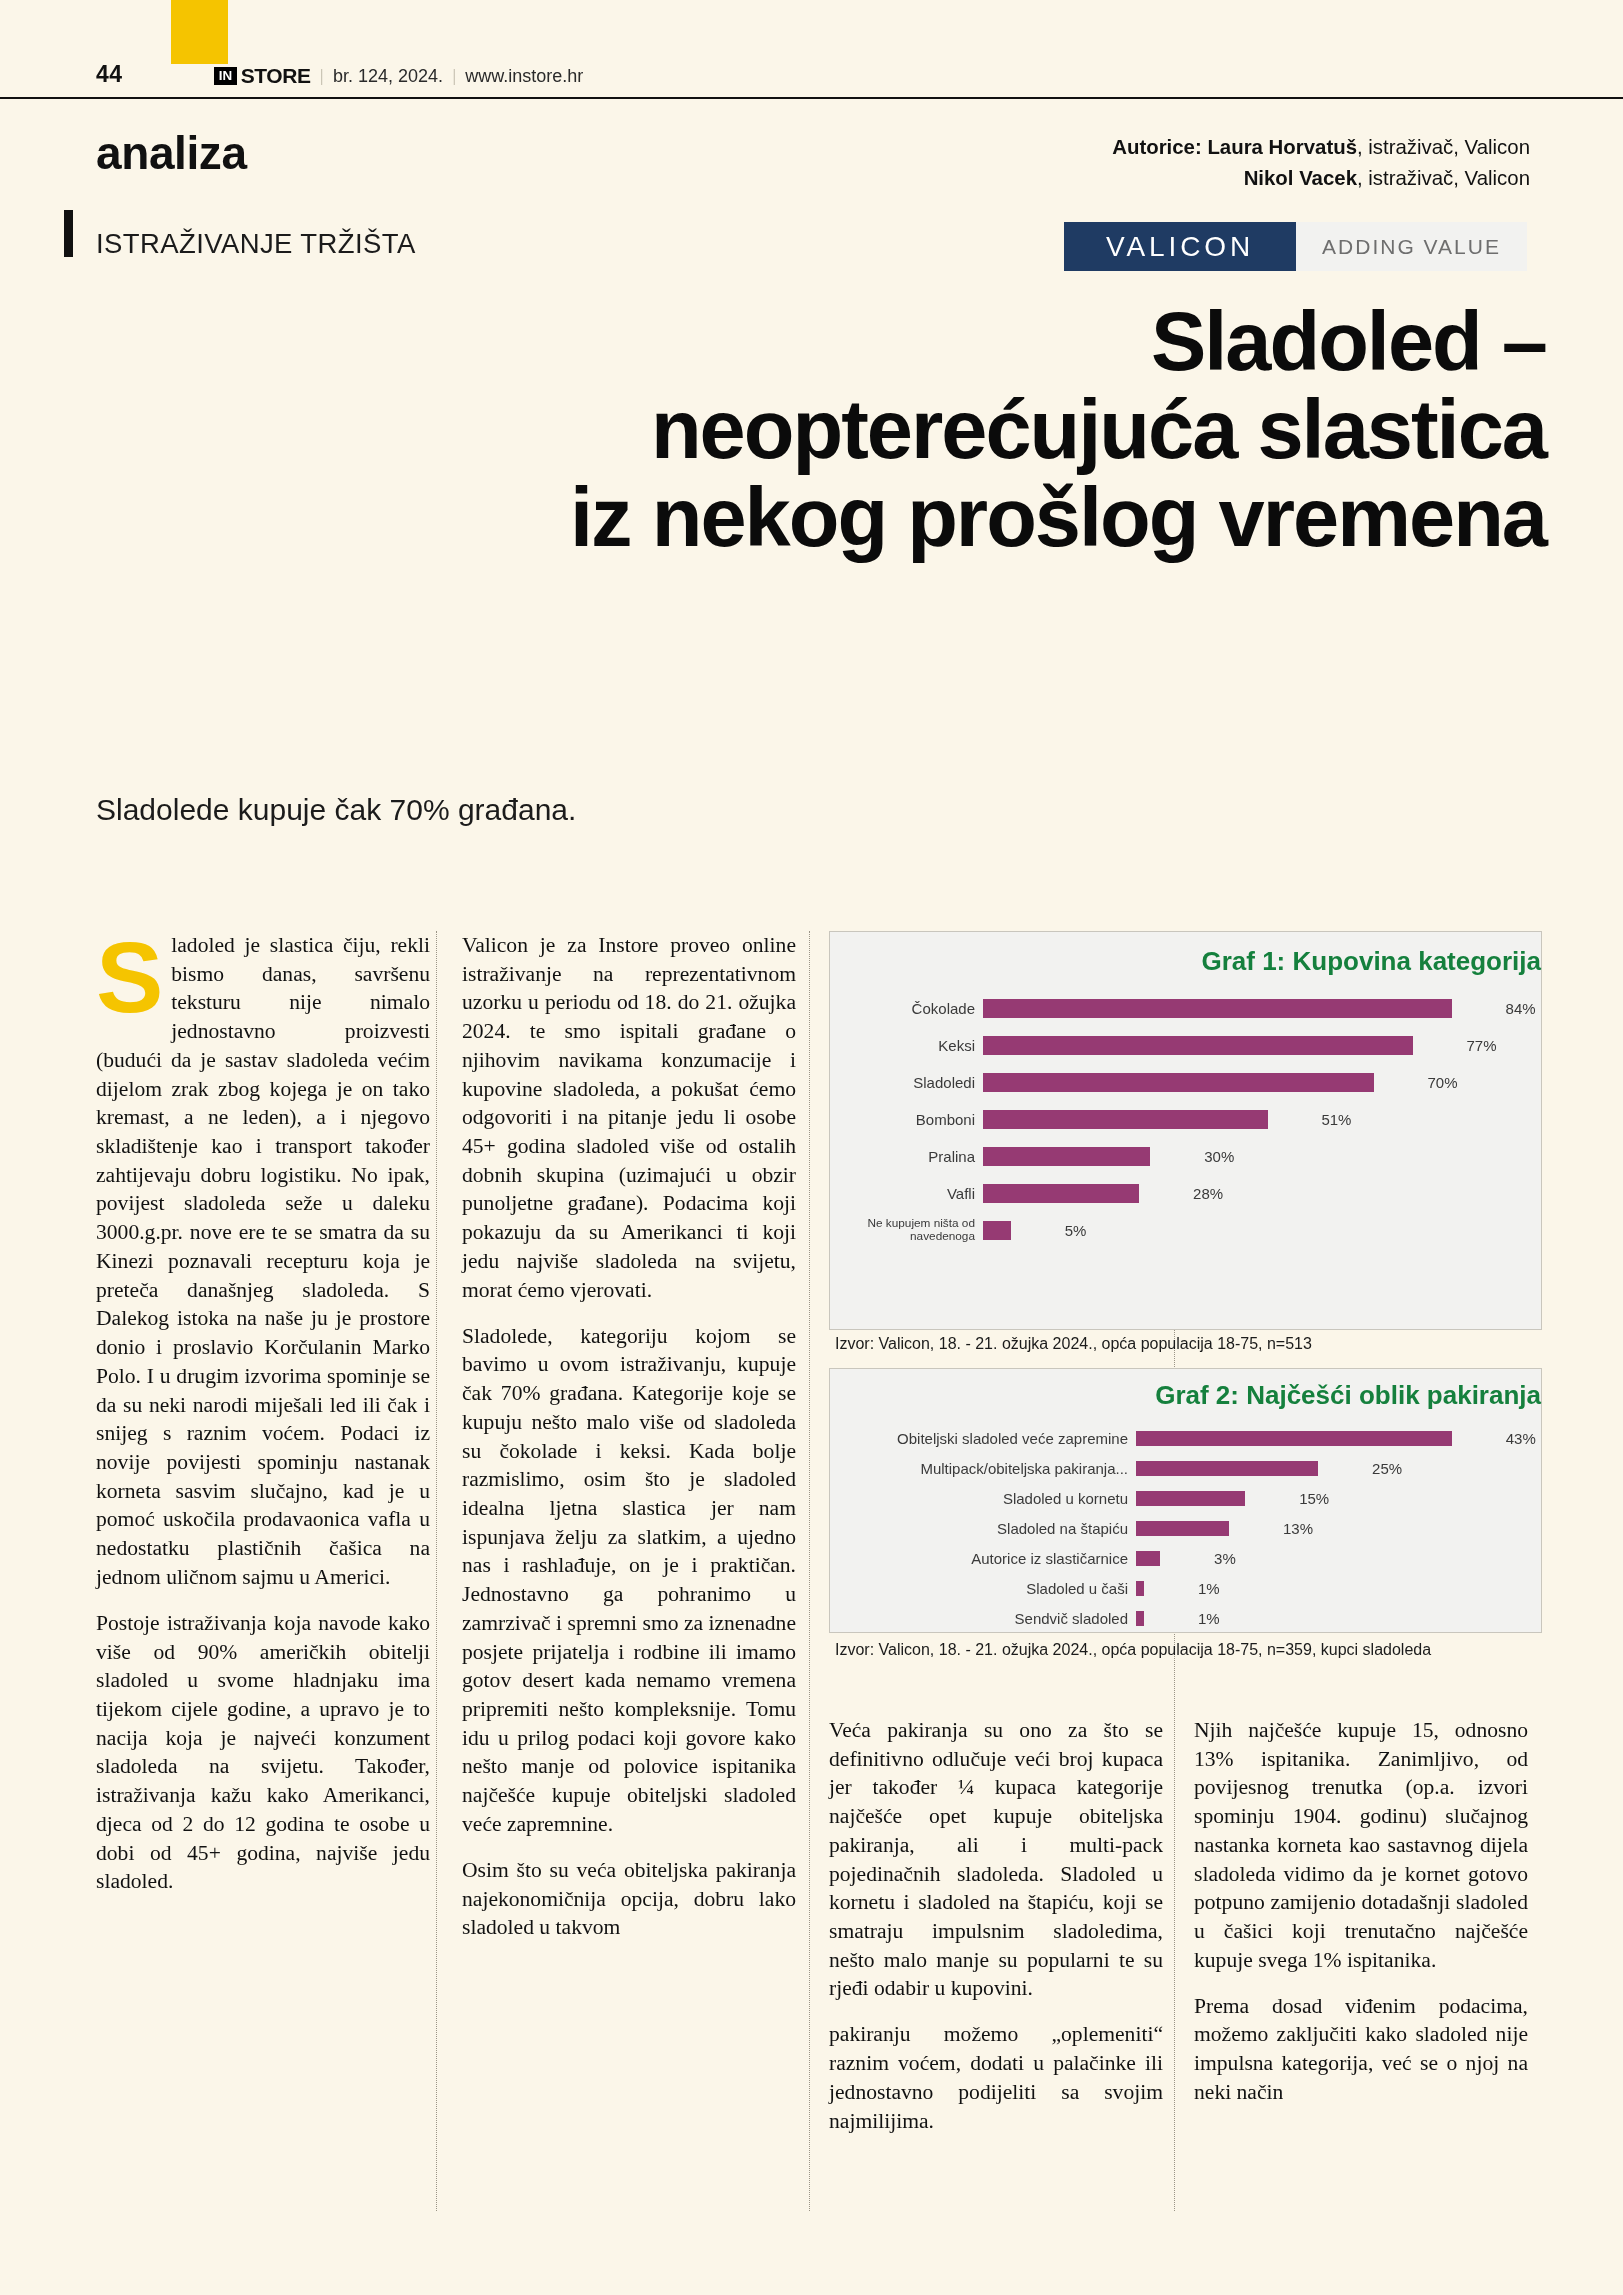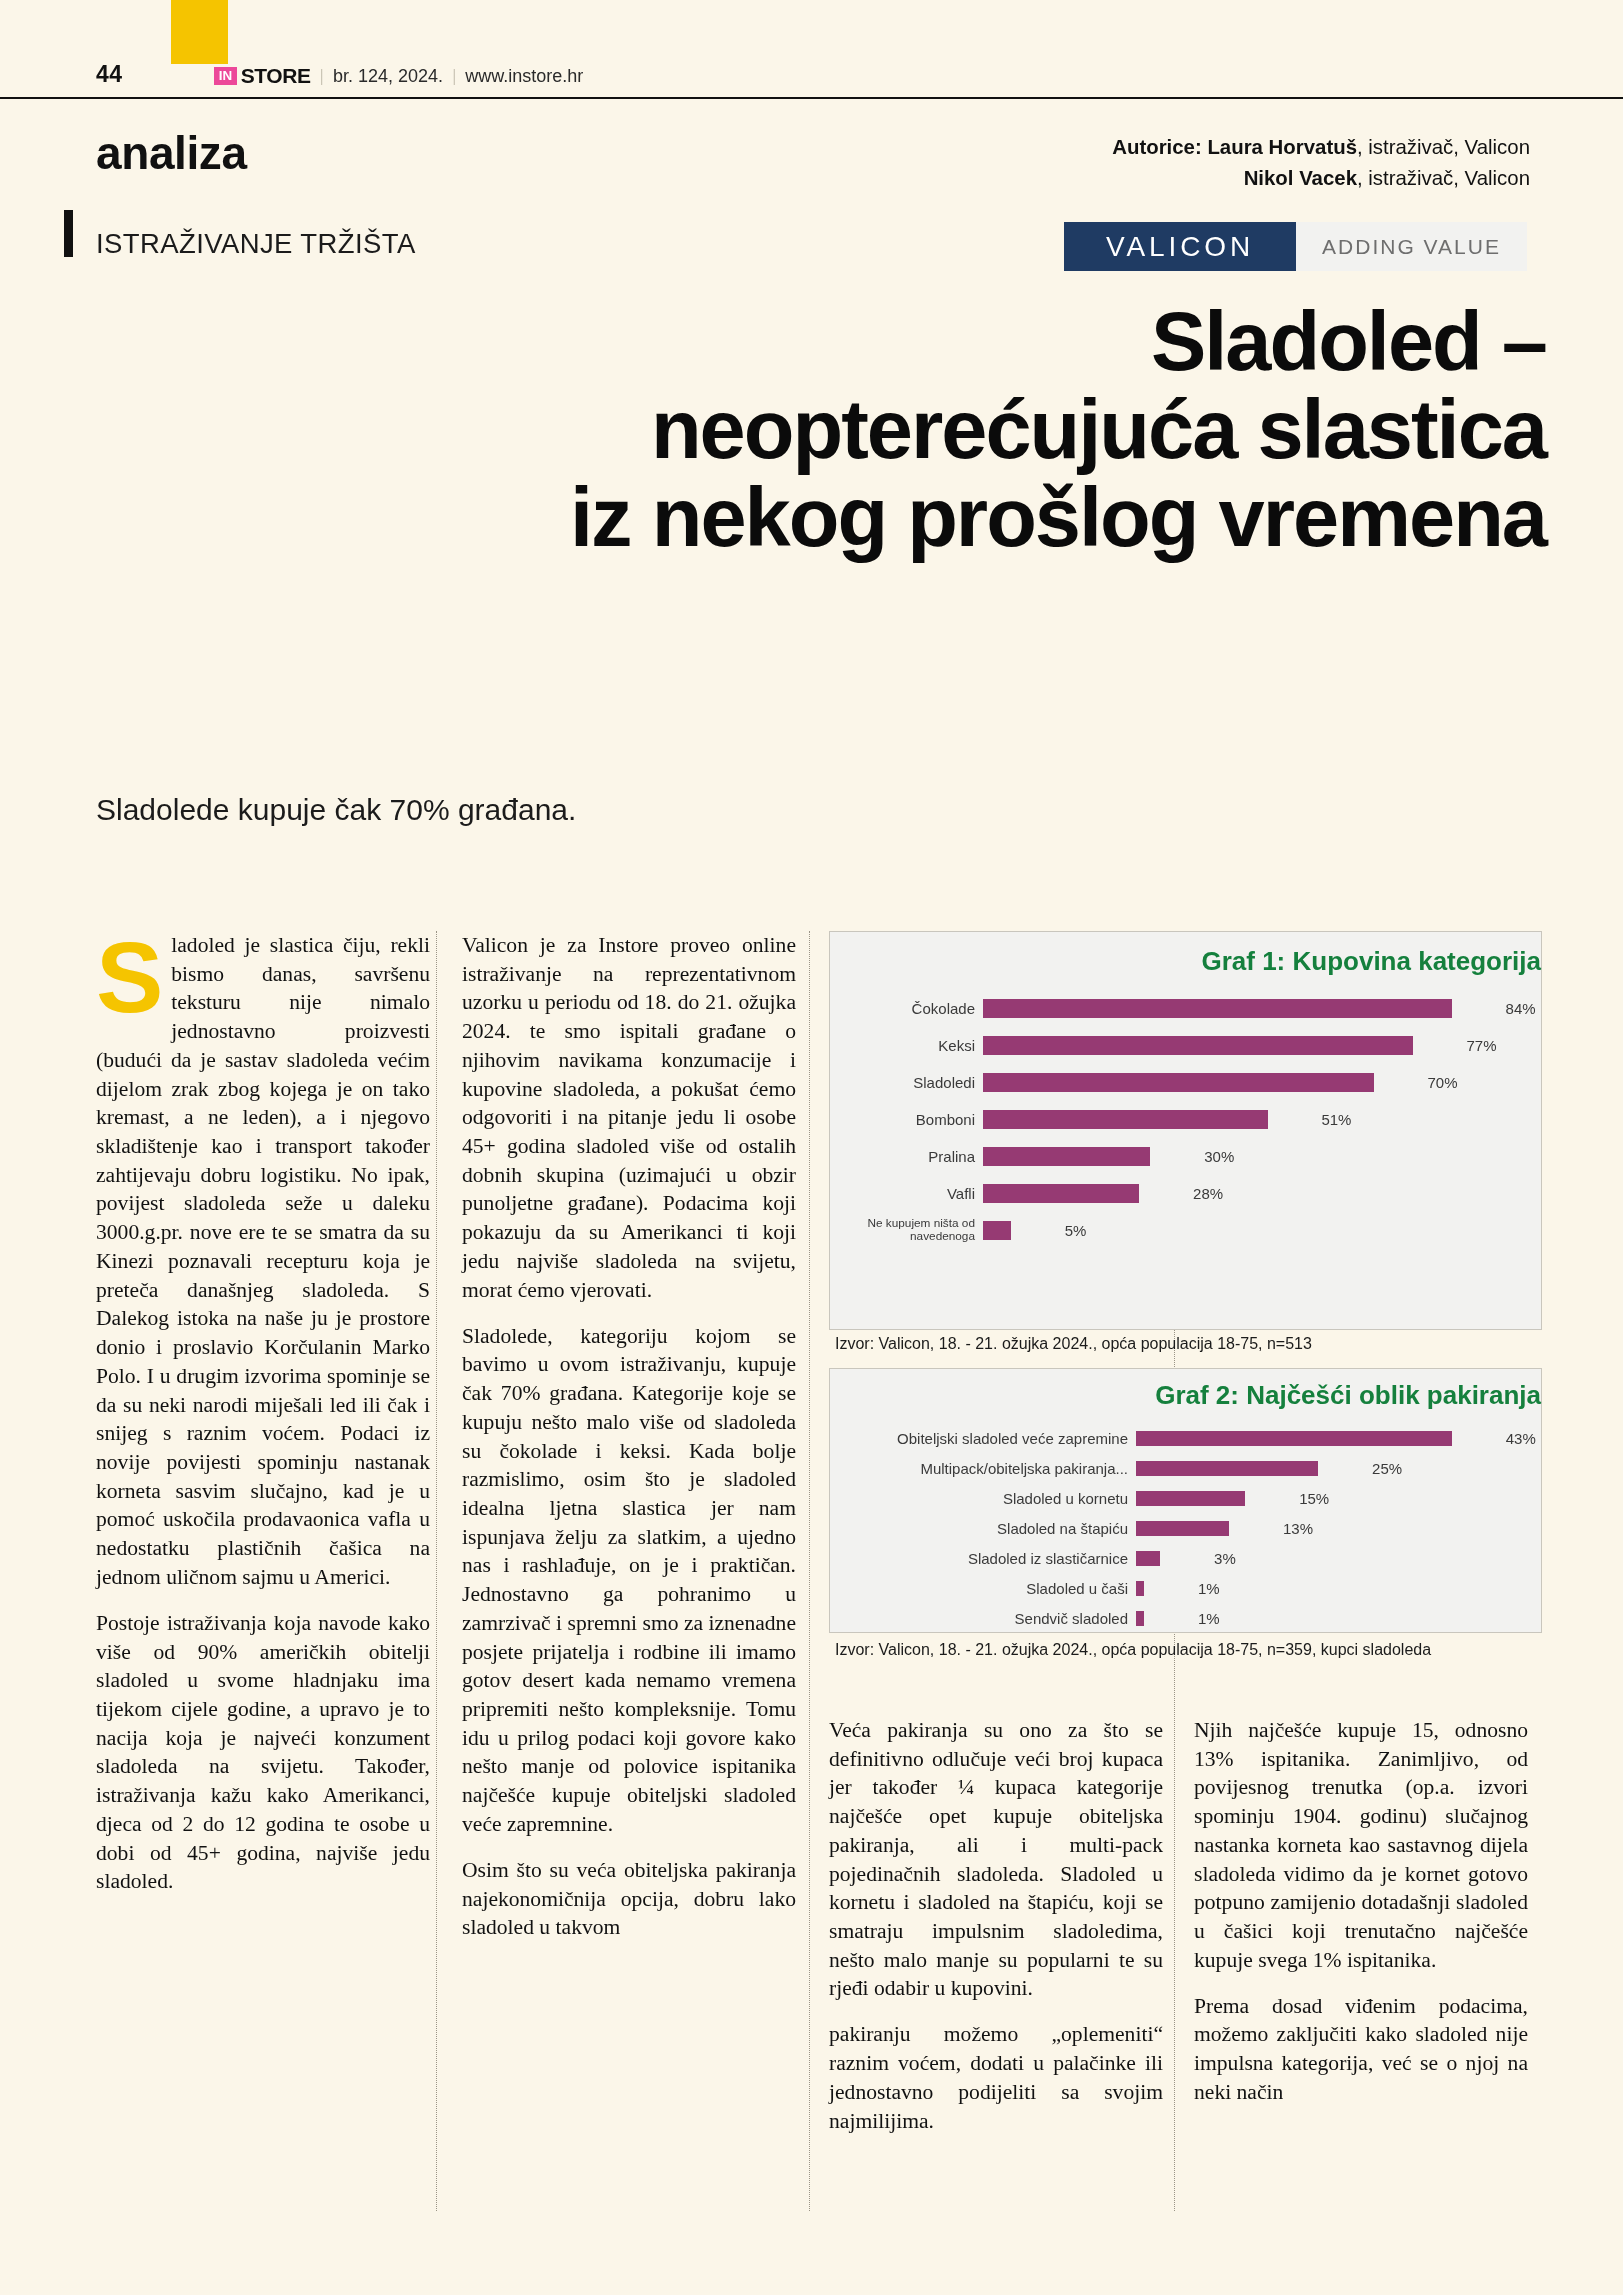"IN" .mast-in { background: #ec4899 -> #000000 }
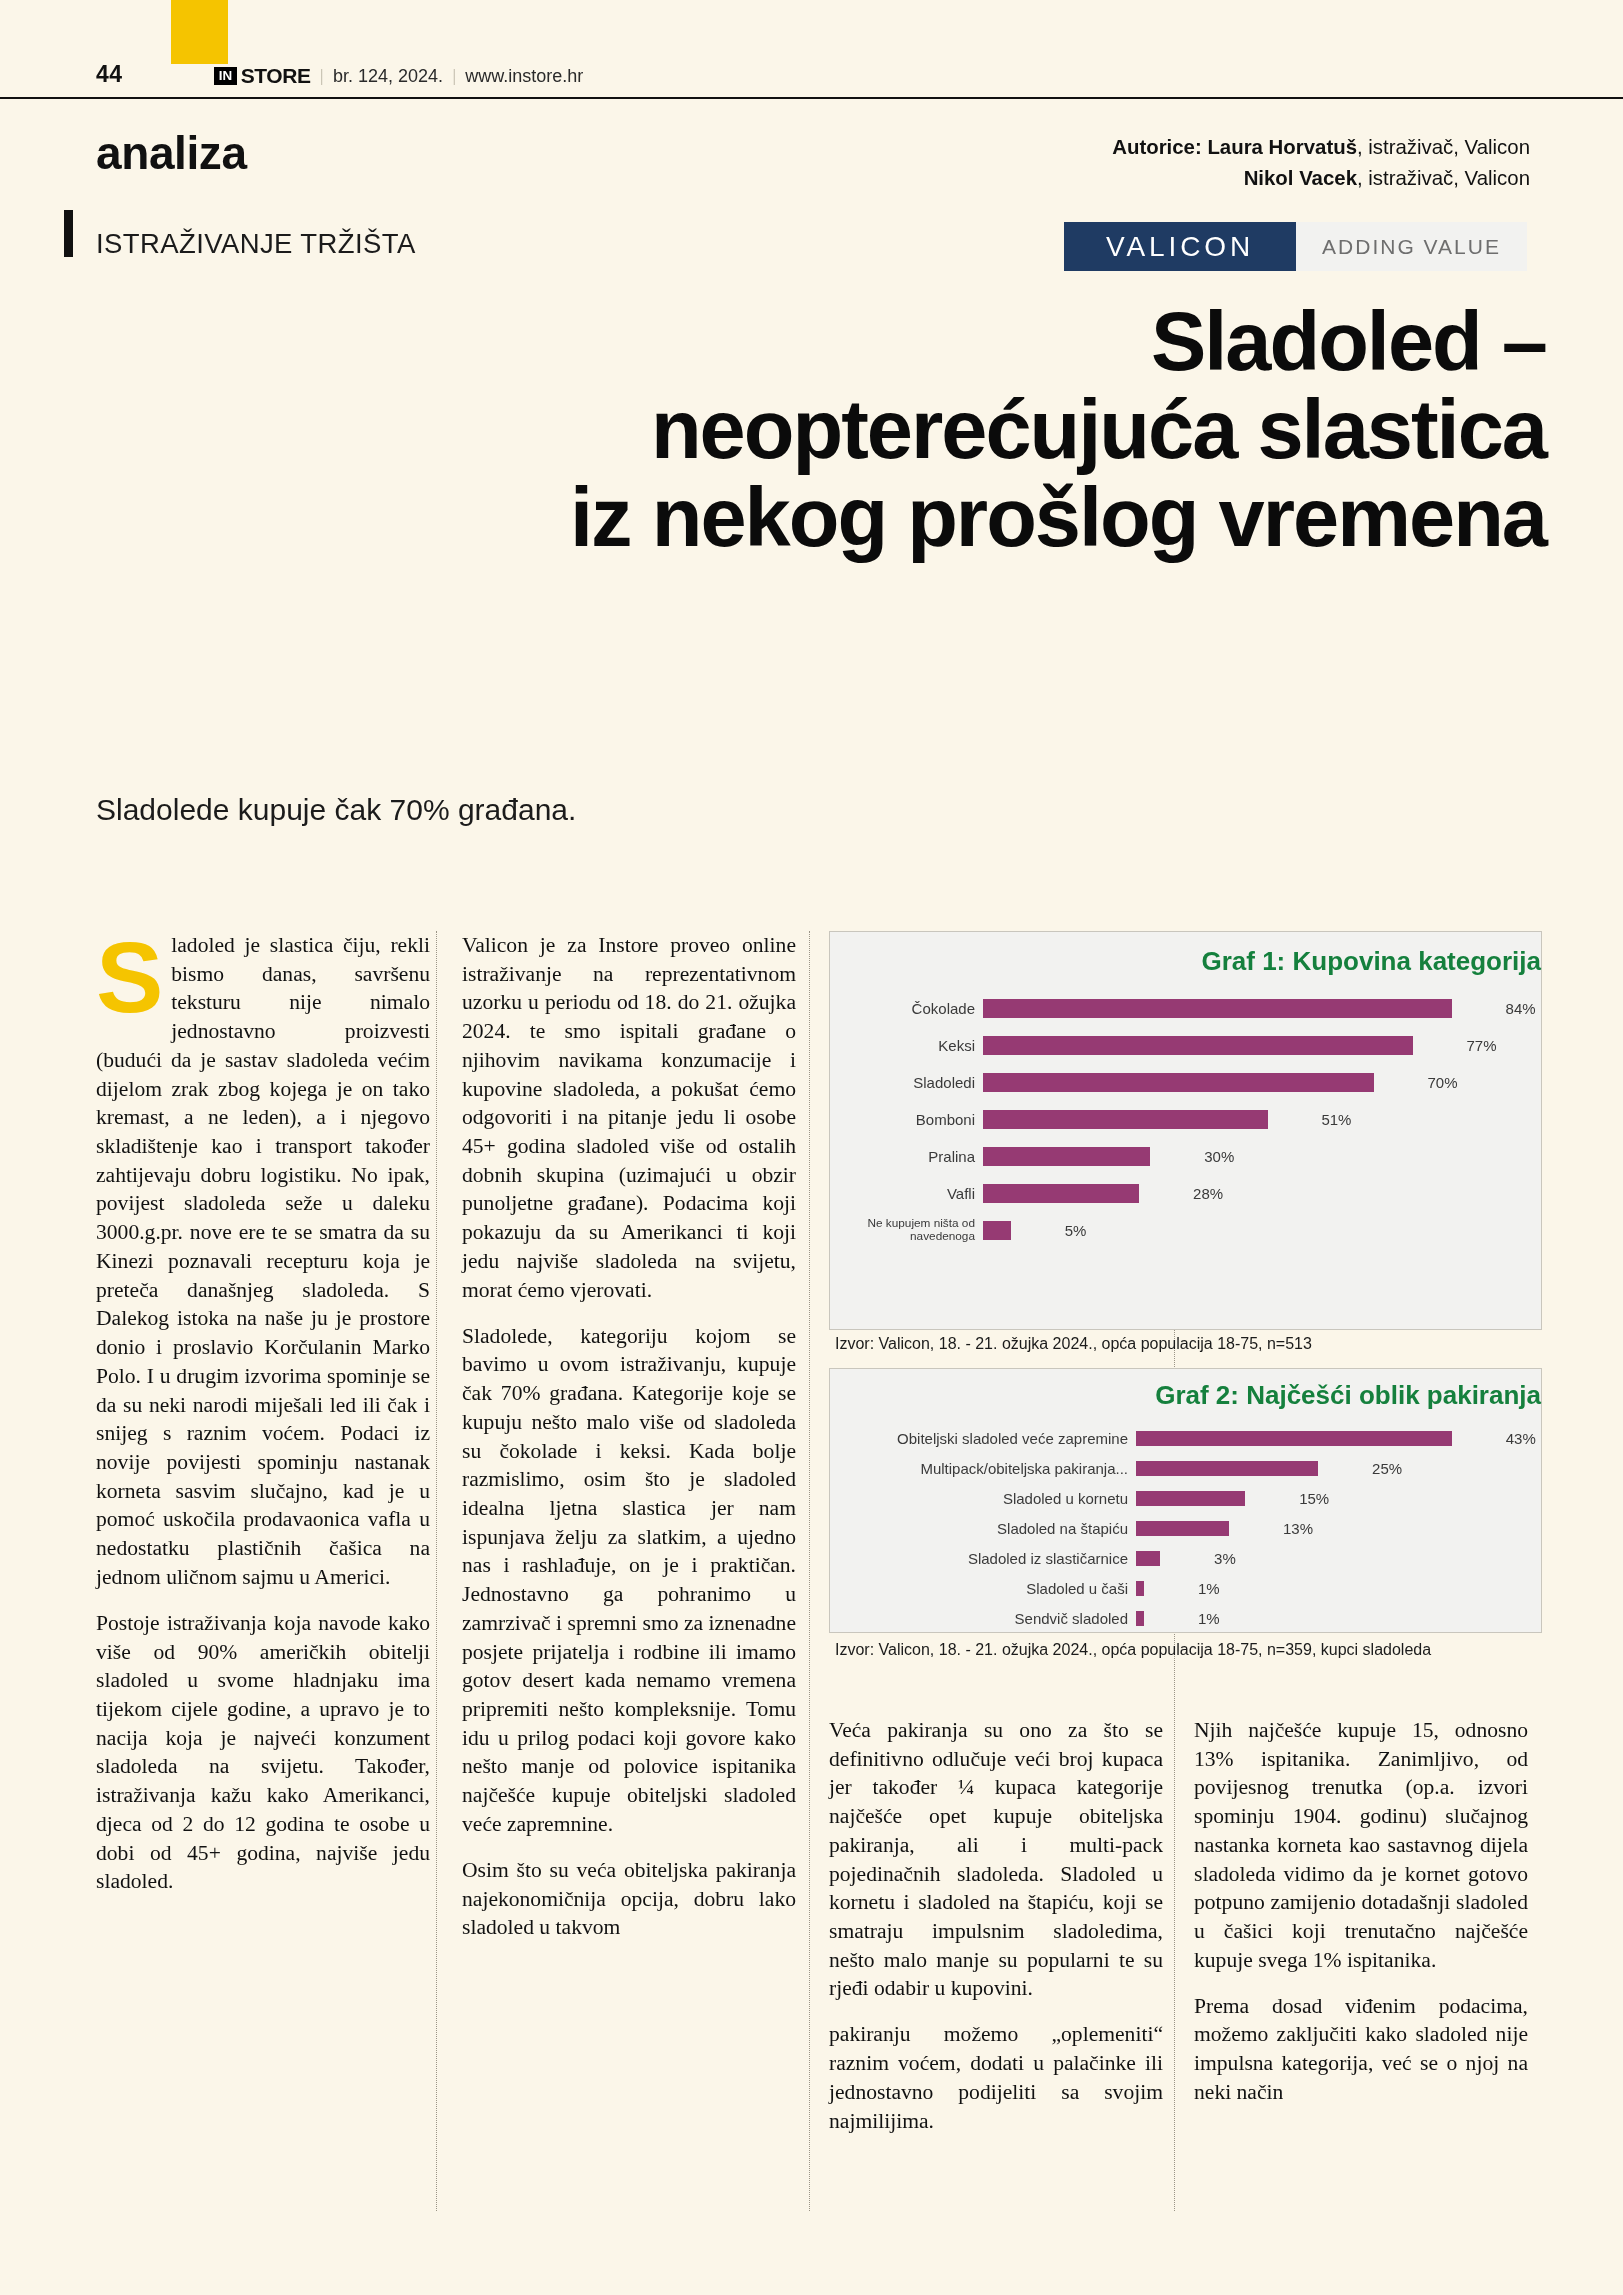"Sladoled iz slastičarnice" div.blabel { text: Sladoled -> Autorice }
